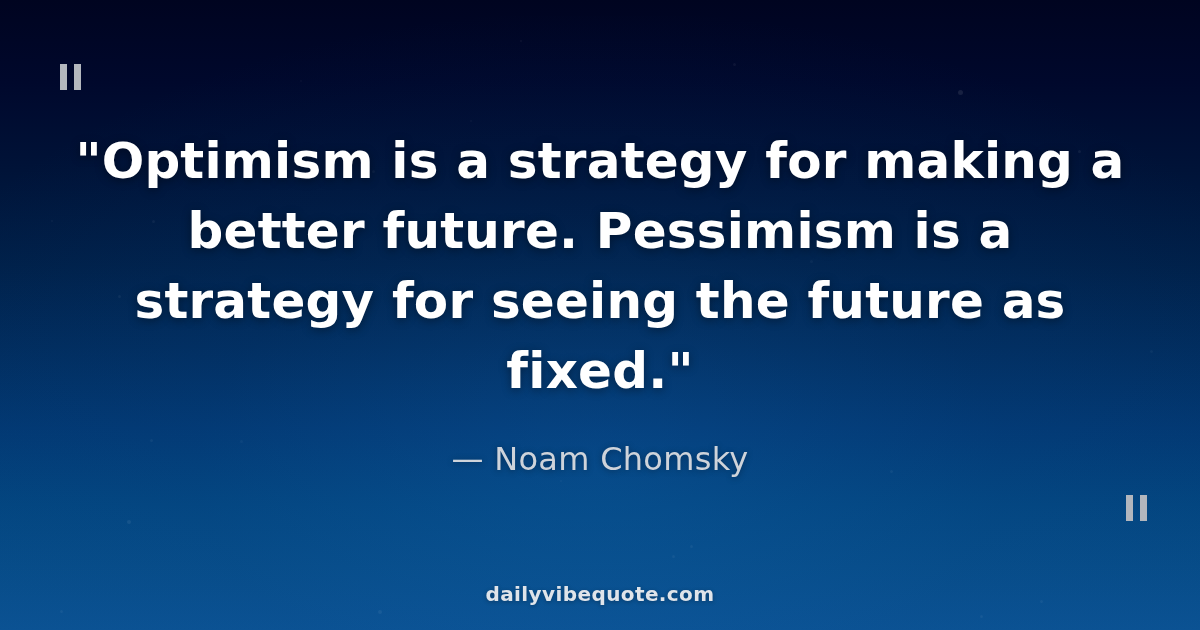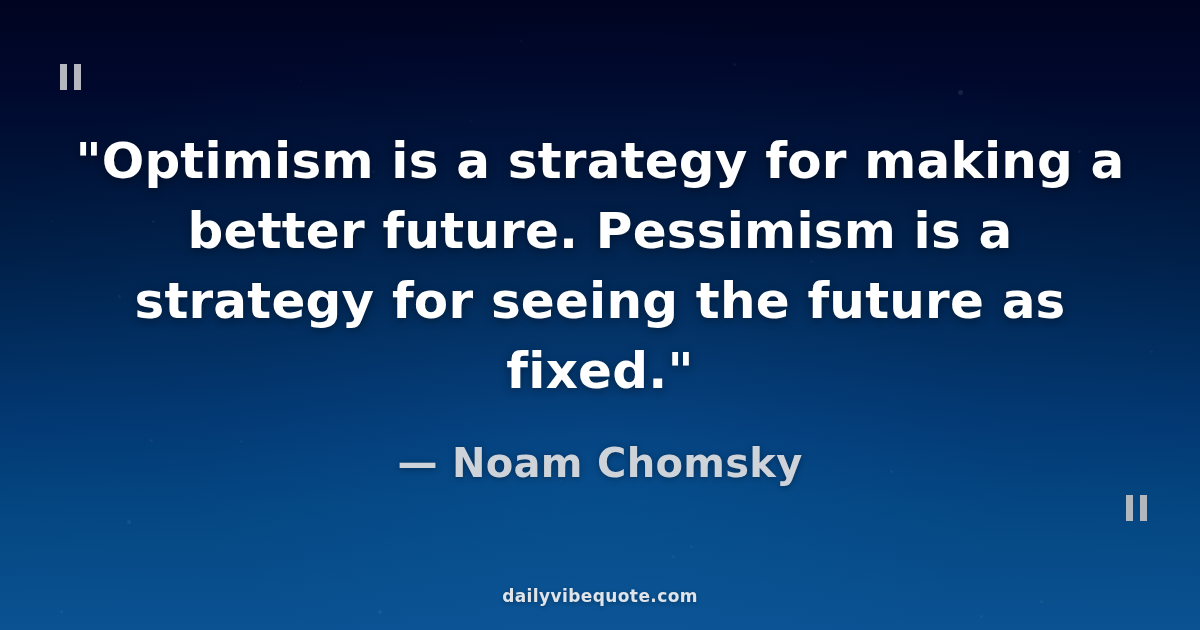"— Noam Chomsky" #attribution { font-size: 40px -> 32px; font-weight: 700 -> 400 }
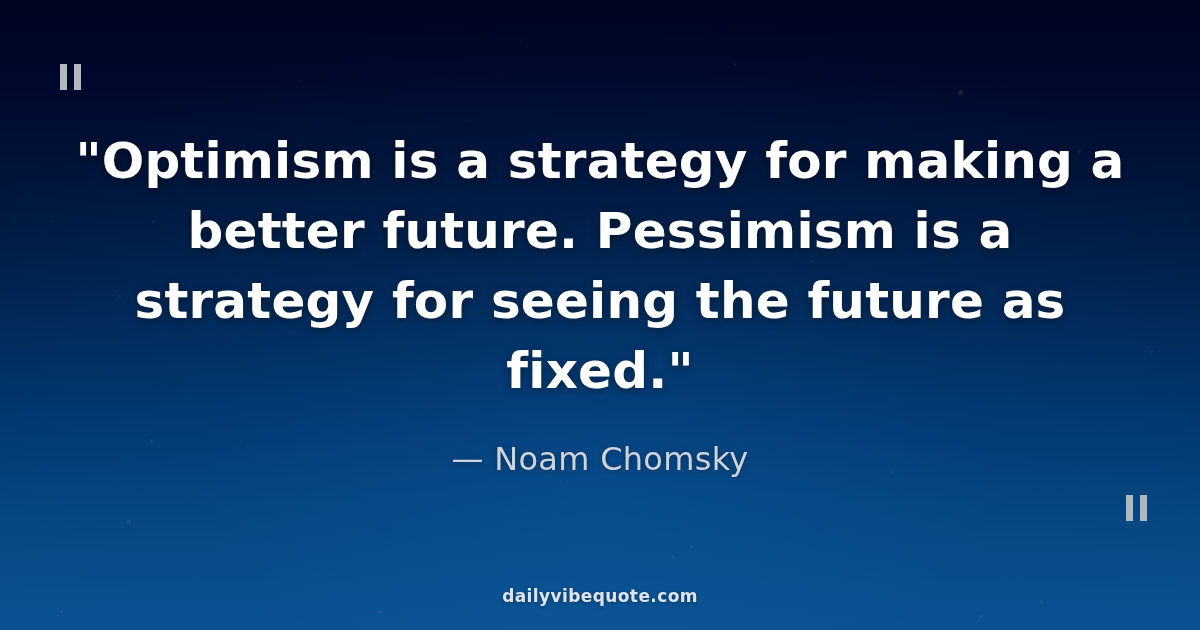"dailyvibequote.com" #site-url { font-size: 17px -> 20px }
